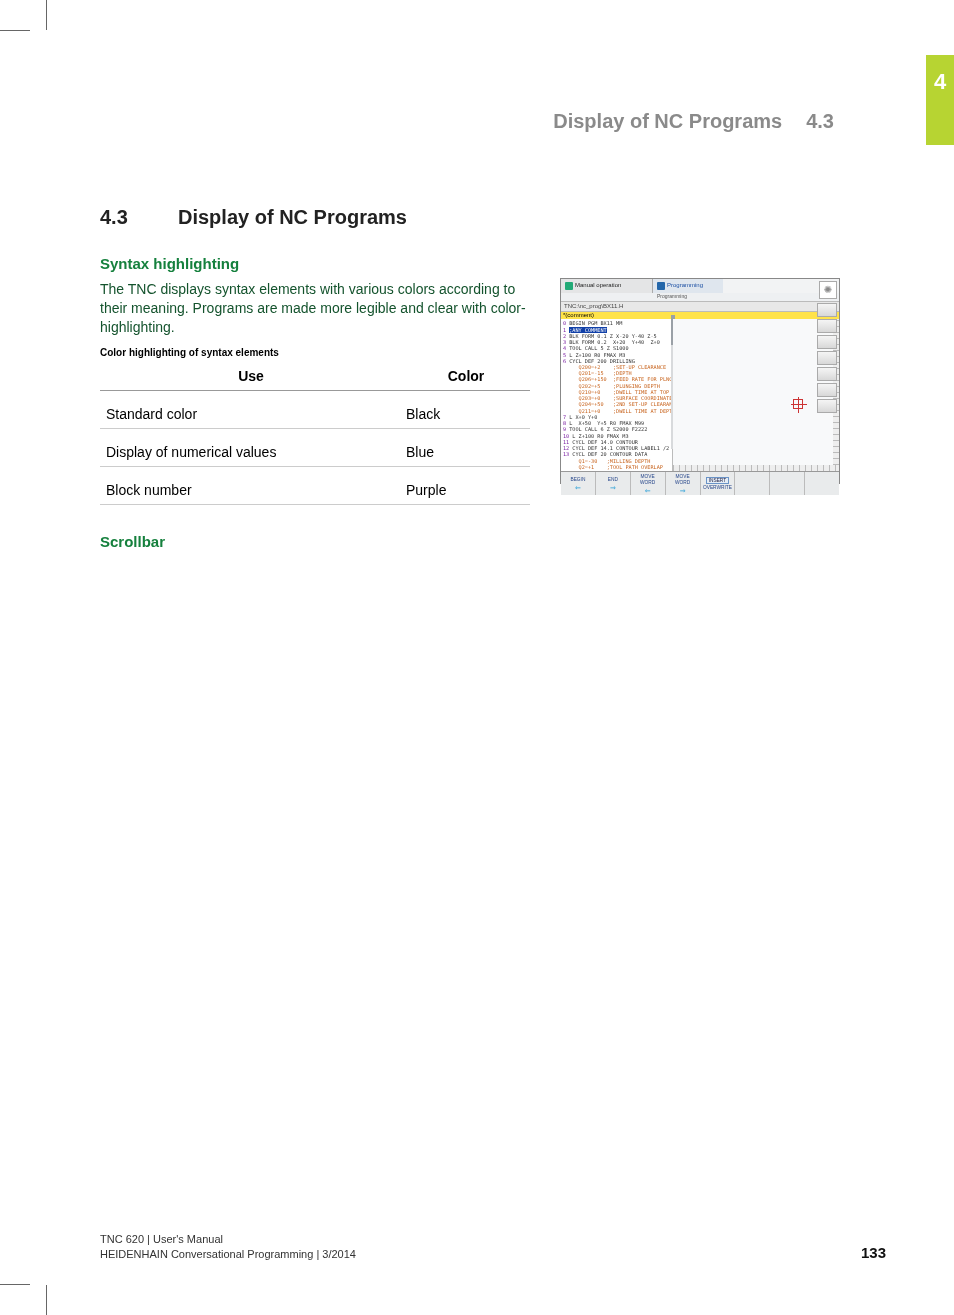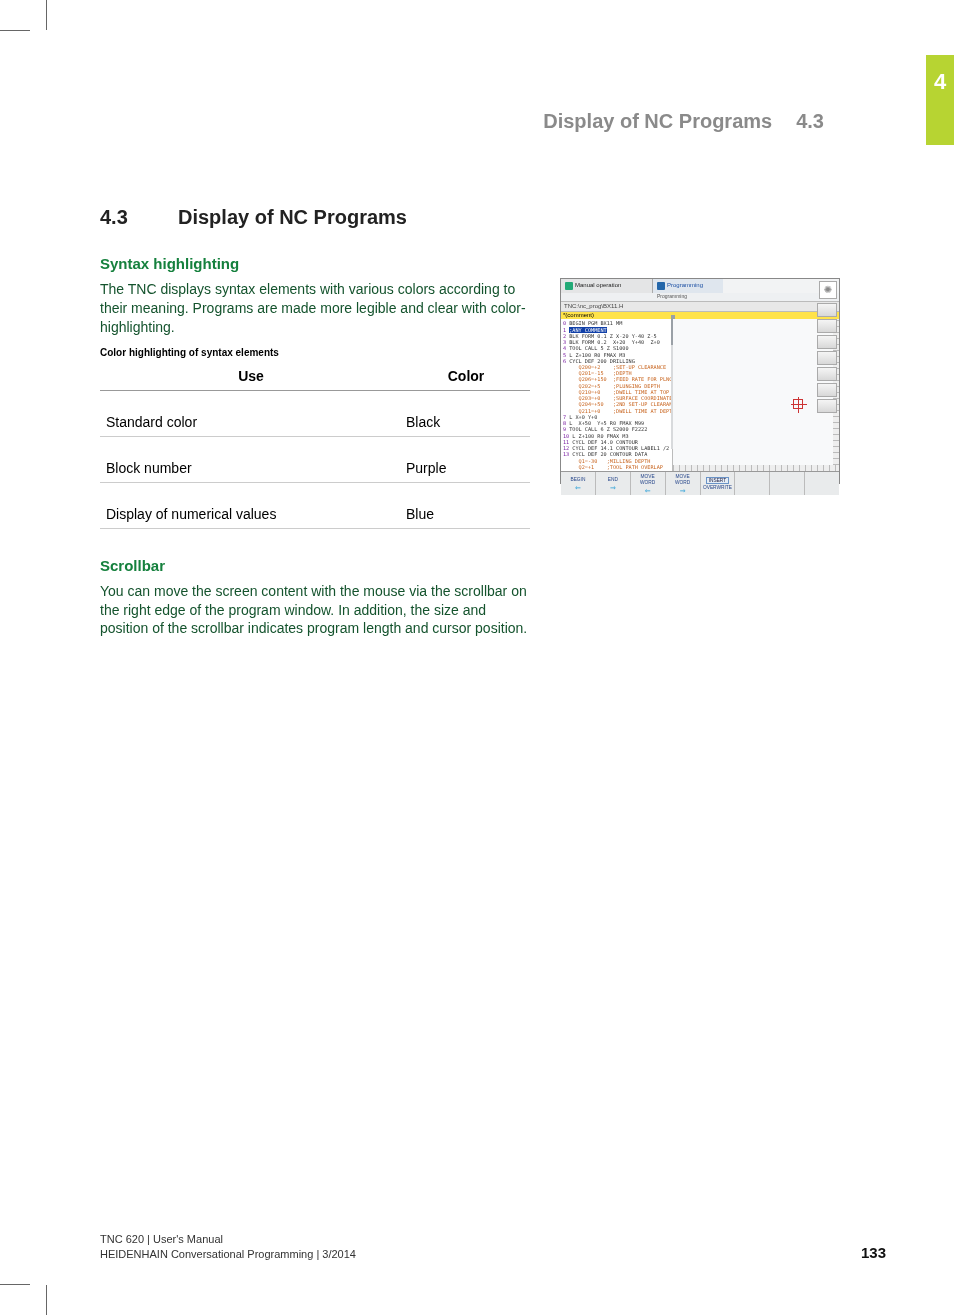"Display of NC Programs 4.3" .running-head { right: 130px -> 120px }
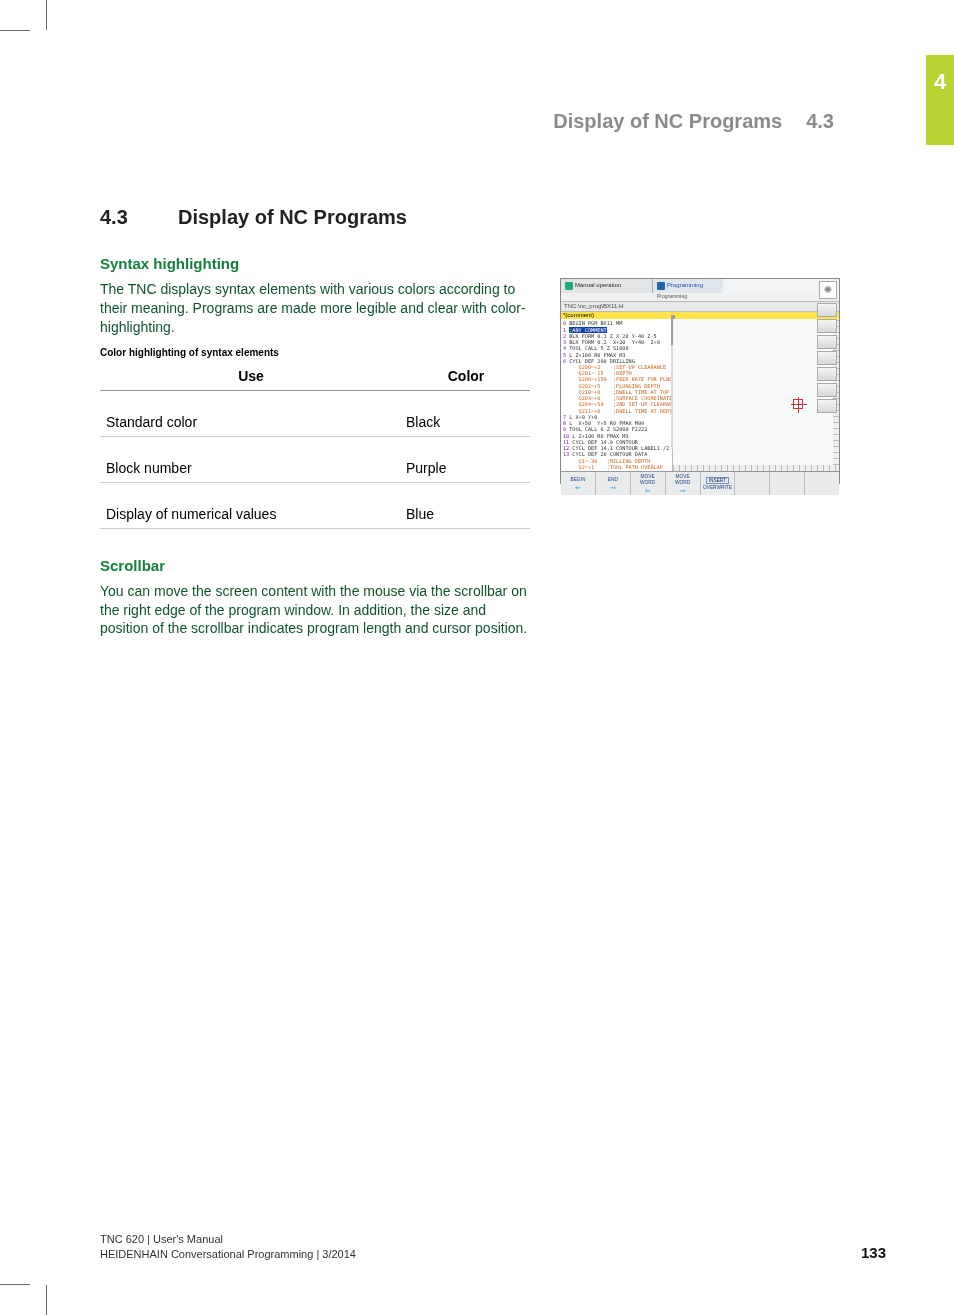"Standard color" table.syntax td { padding: 23px 4px 6px 6px -> 15px 4px 6px 6px }
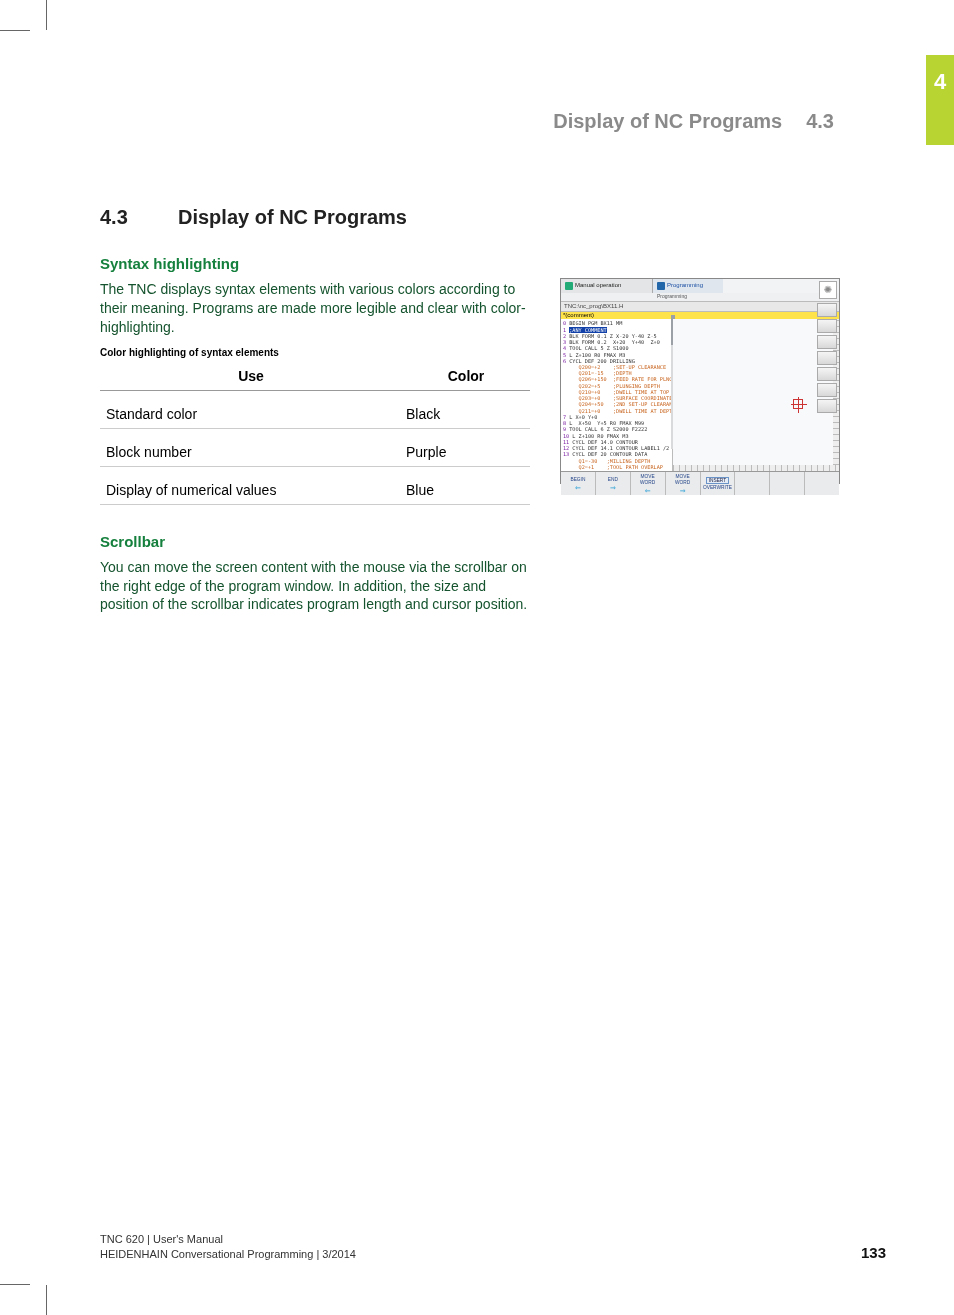"Block number" tr { order: before "Display of numerical values" -> after "Display of numerical values" }
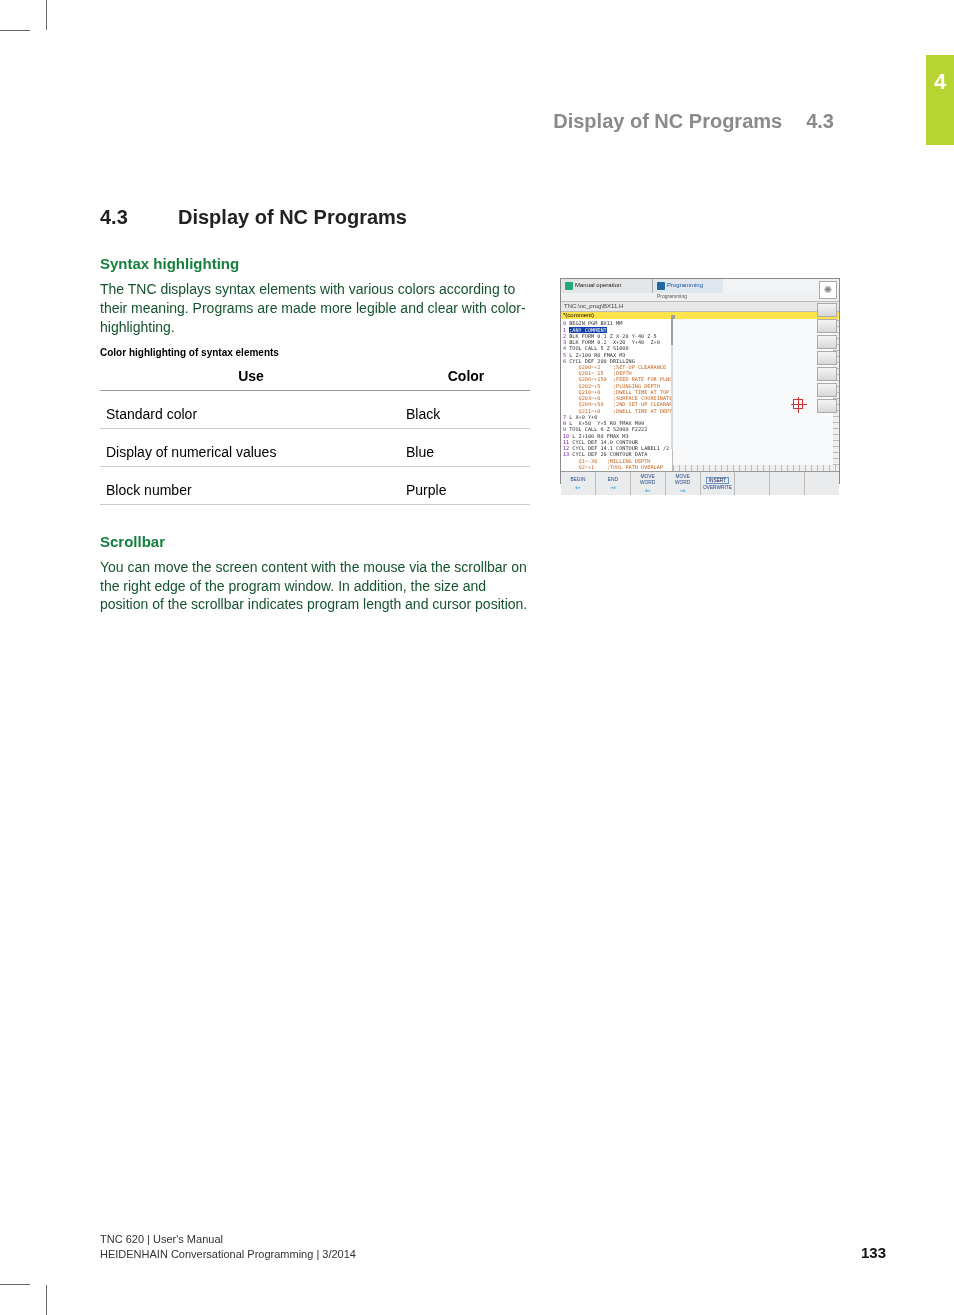"You can move the screen" p.body-text { html: <p>You can move the screen content with the mouse via the scrollbar on the right edge of the program window. In addition, the size and position of the scrollbar indicates program length and cursor position.</p> -> none }
